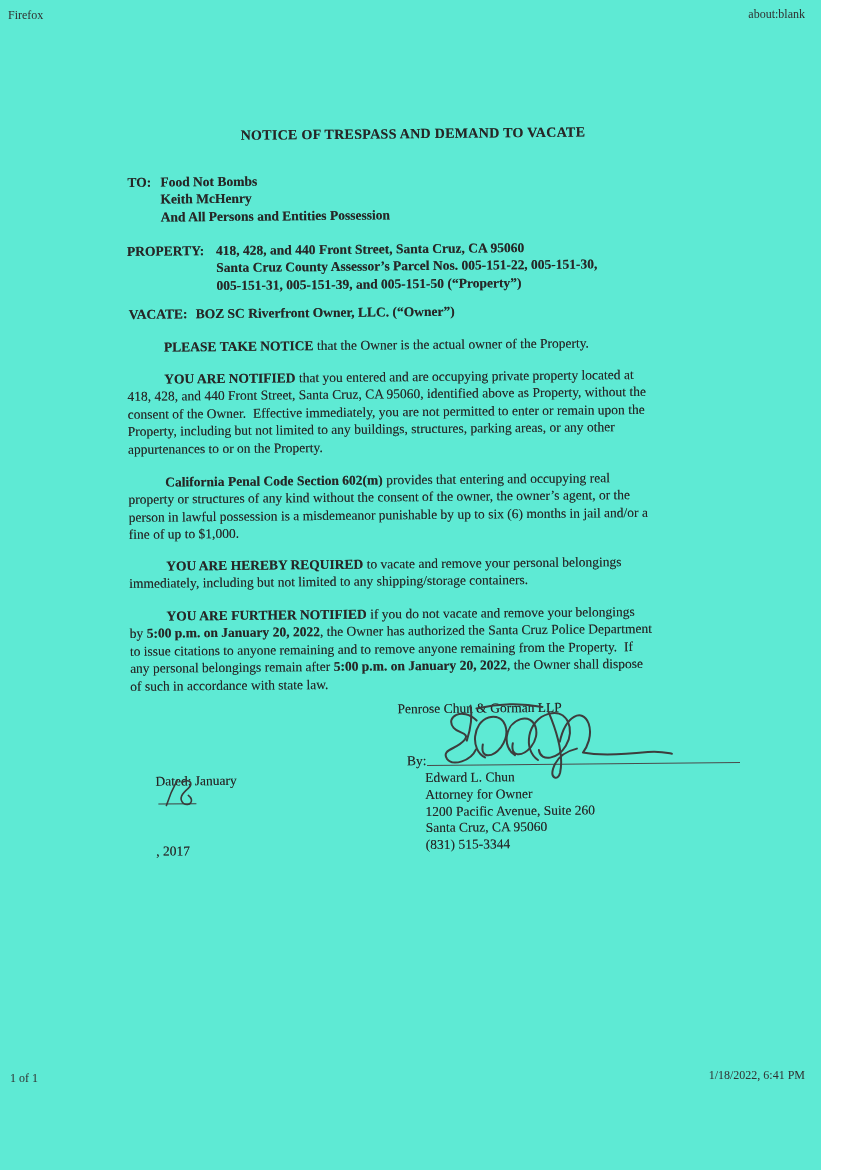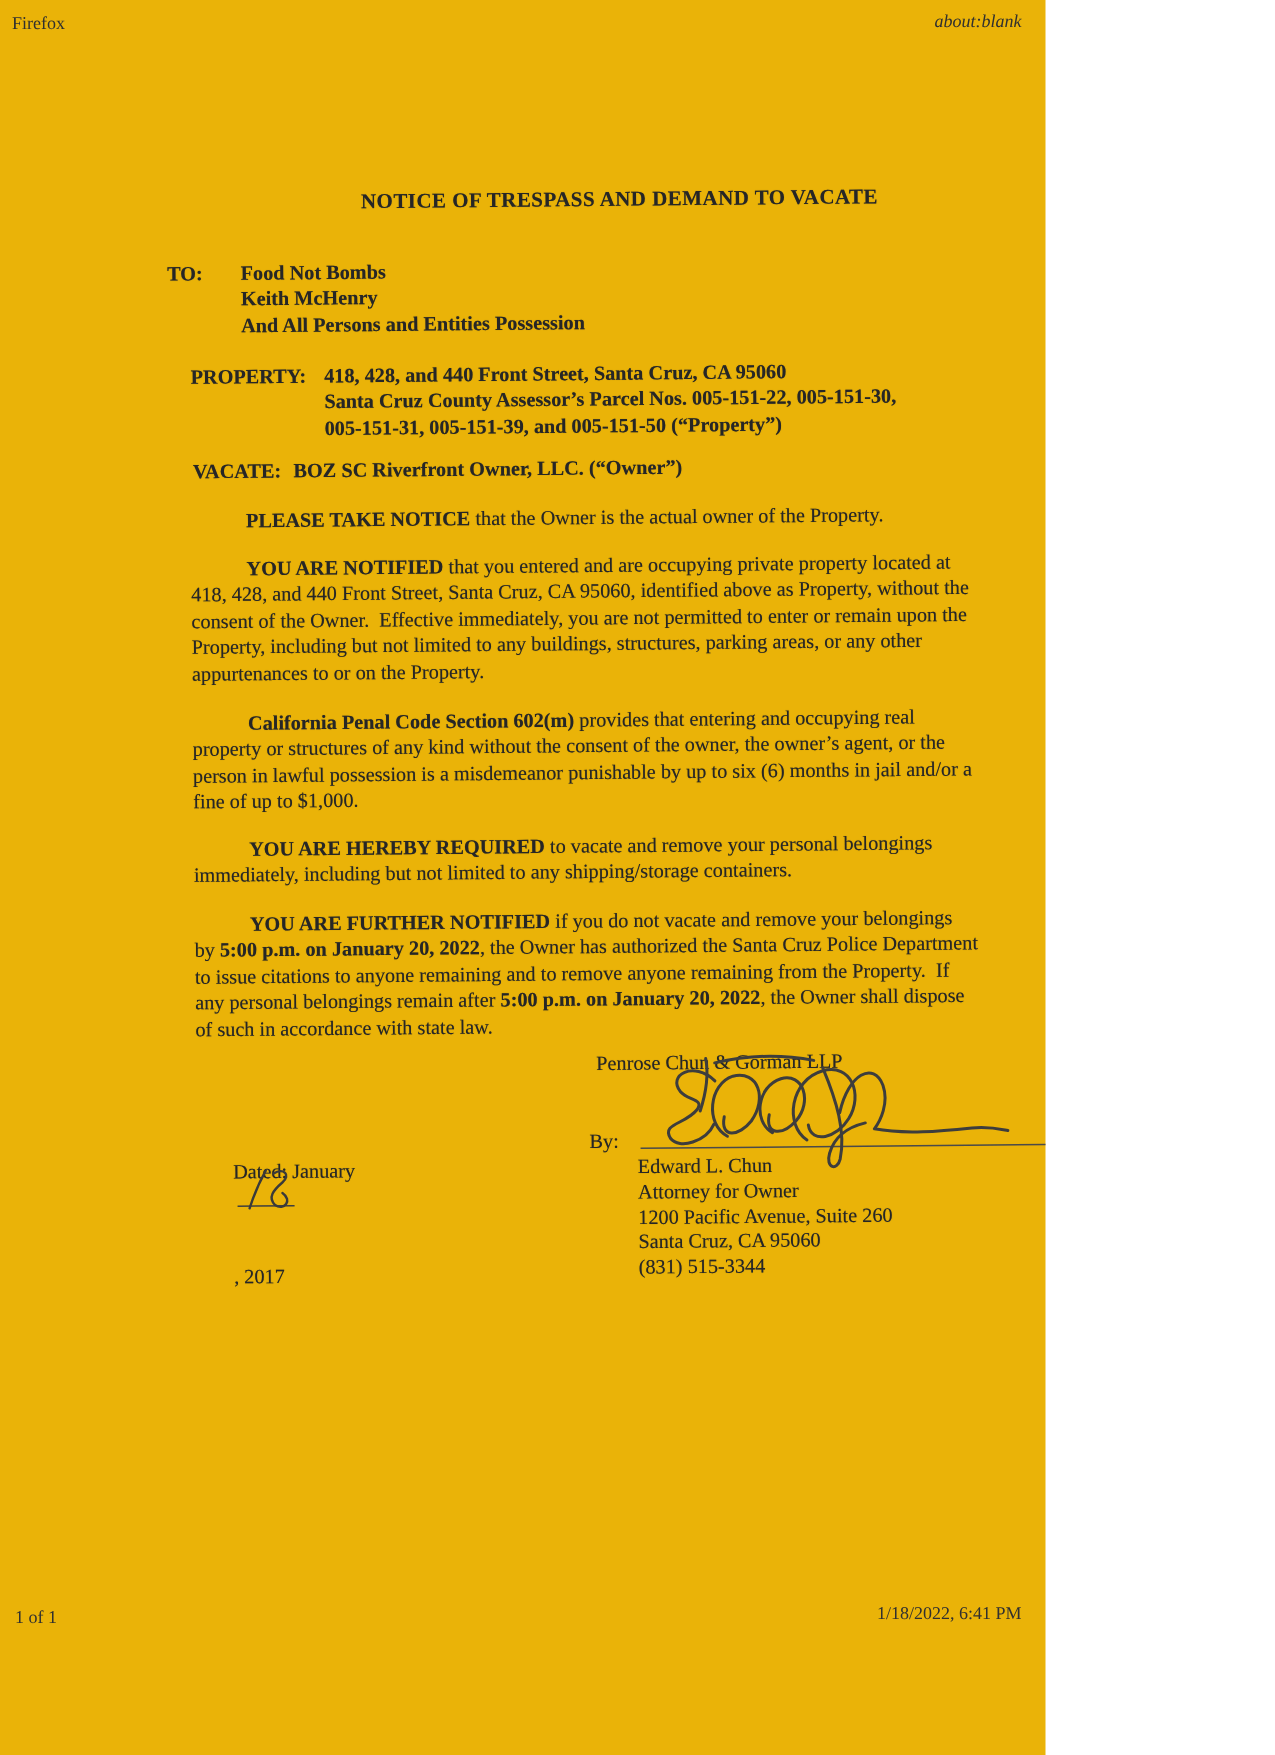"Firefox" .page { background: #eab308 -> #5eead4; width: 697px -> 821px }
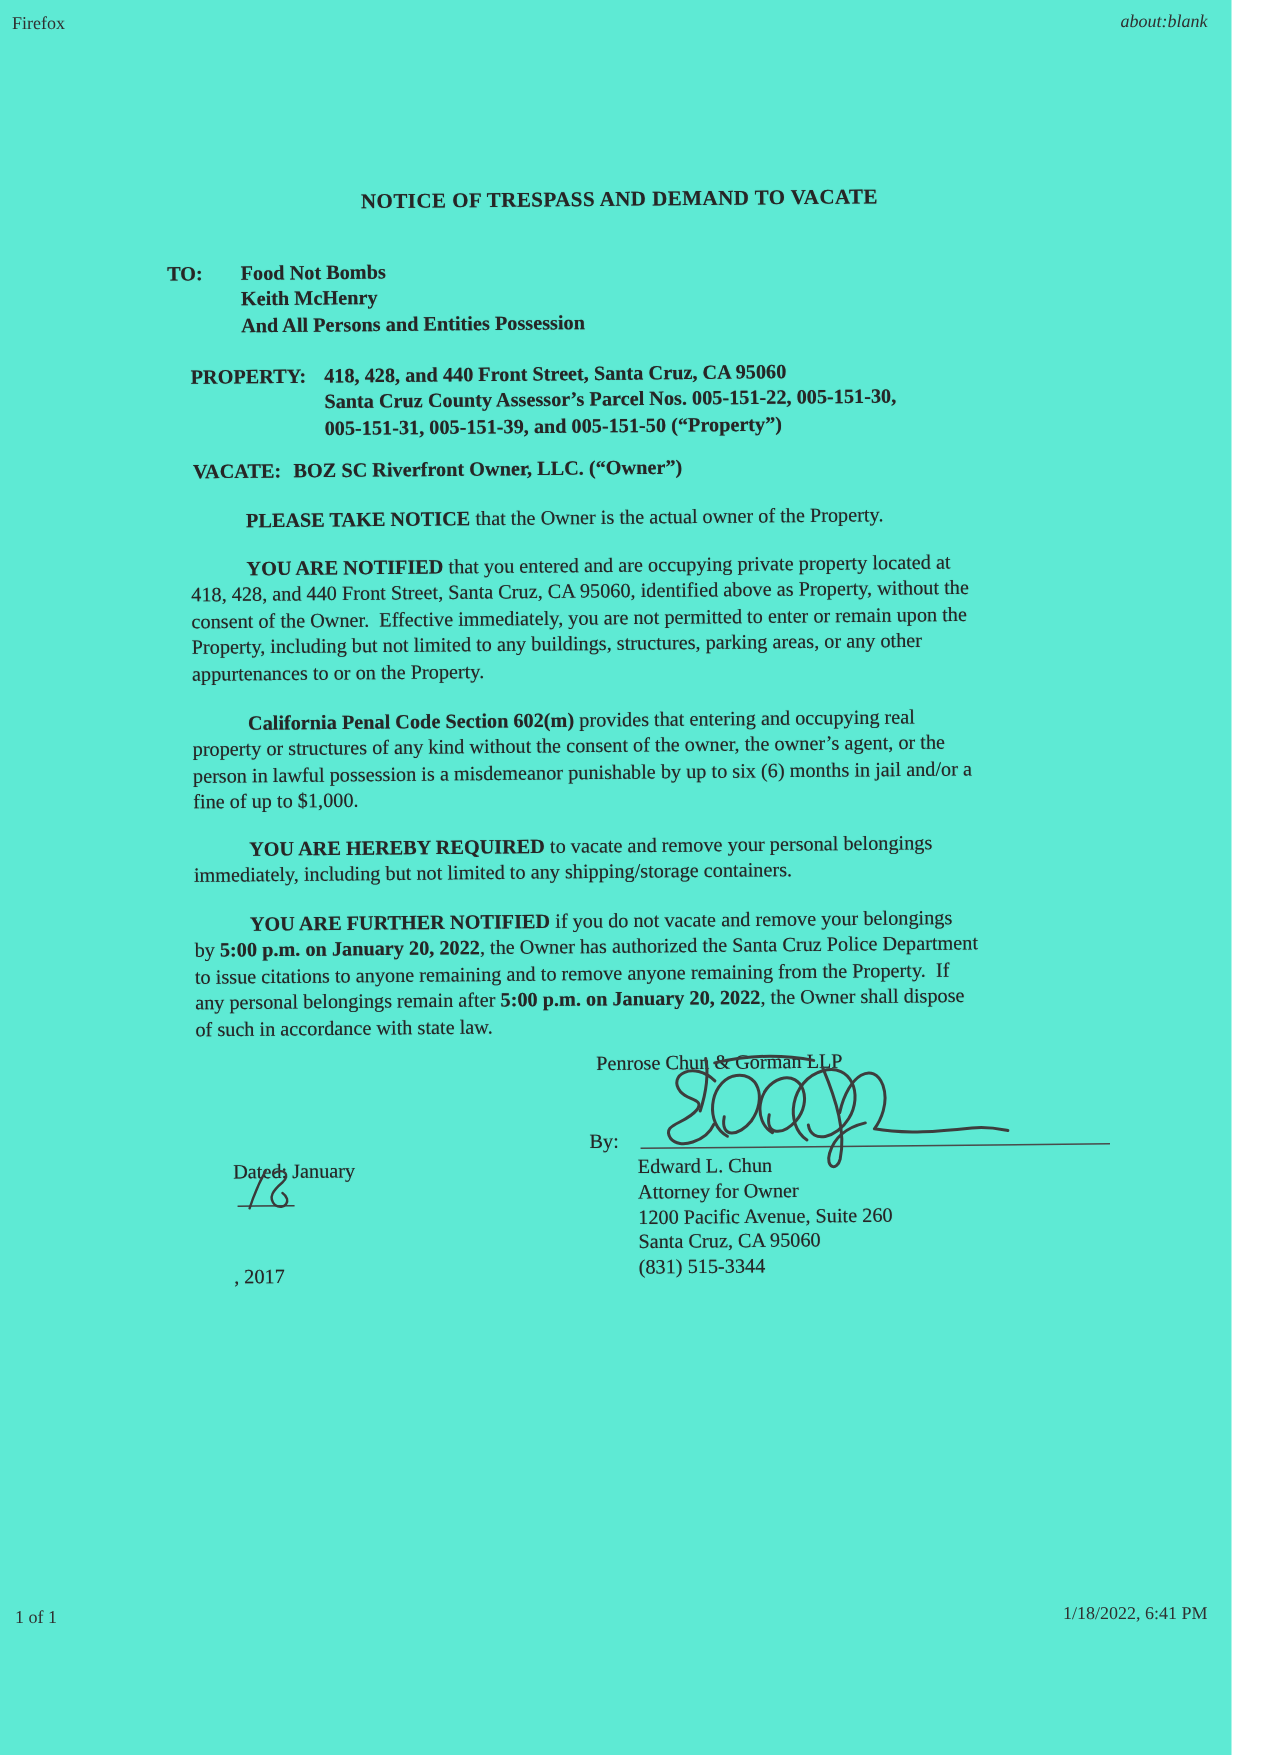"about:blank" .chrome-hr { font-style: italic -> none }
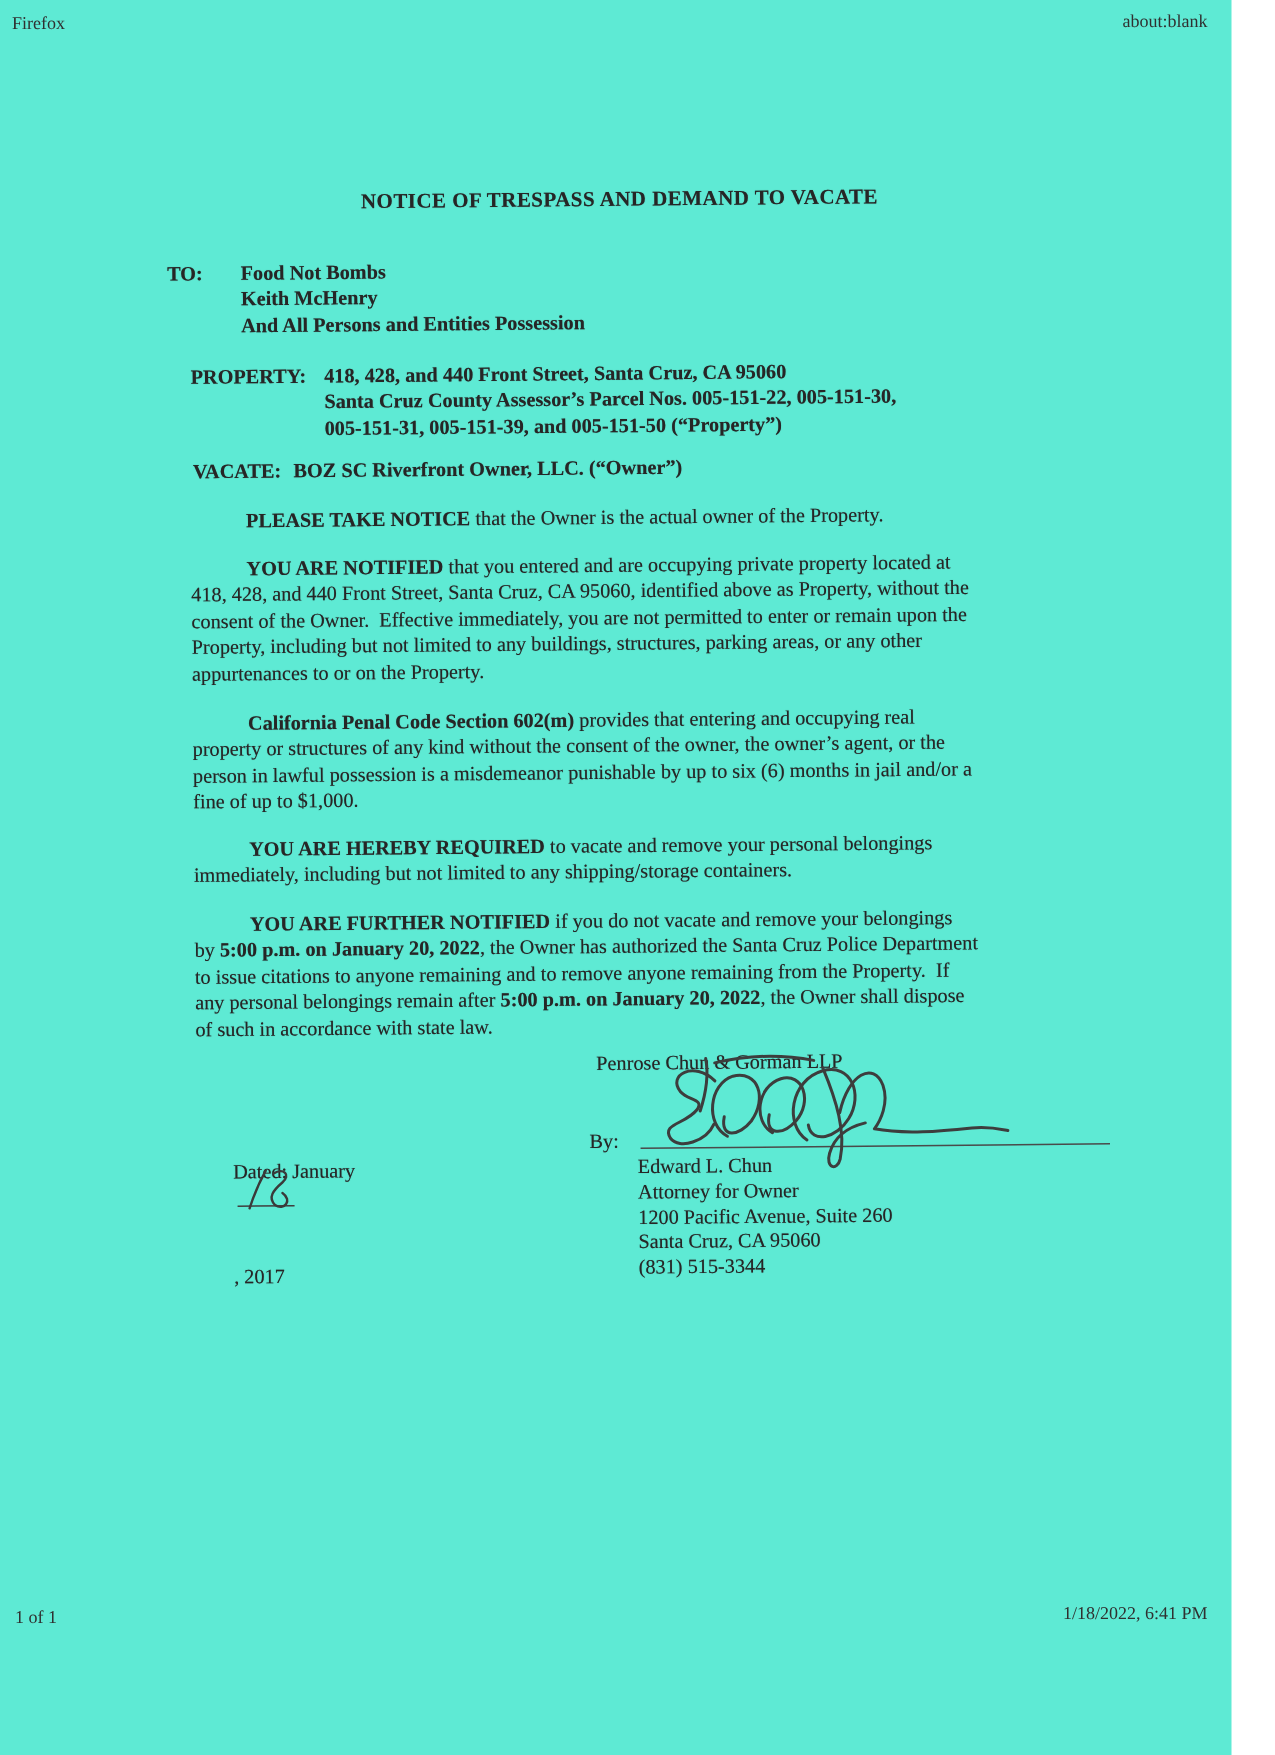"TO:" div.abs { left: 114px -> 130px }
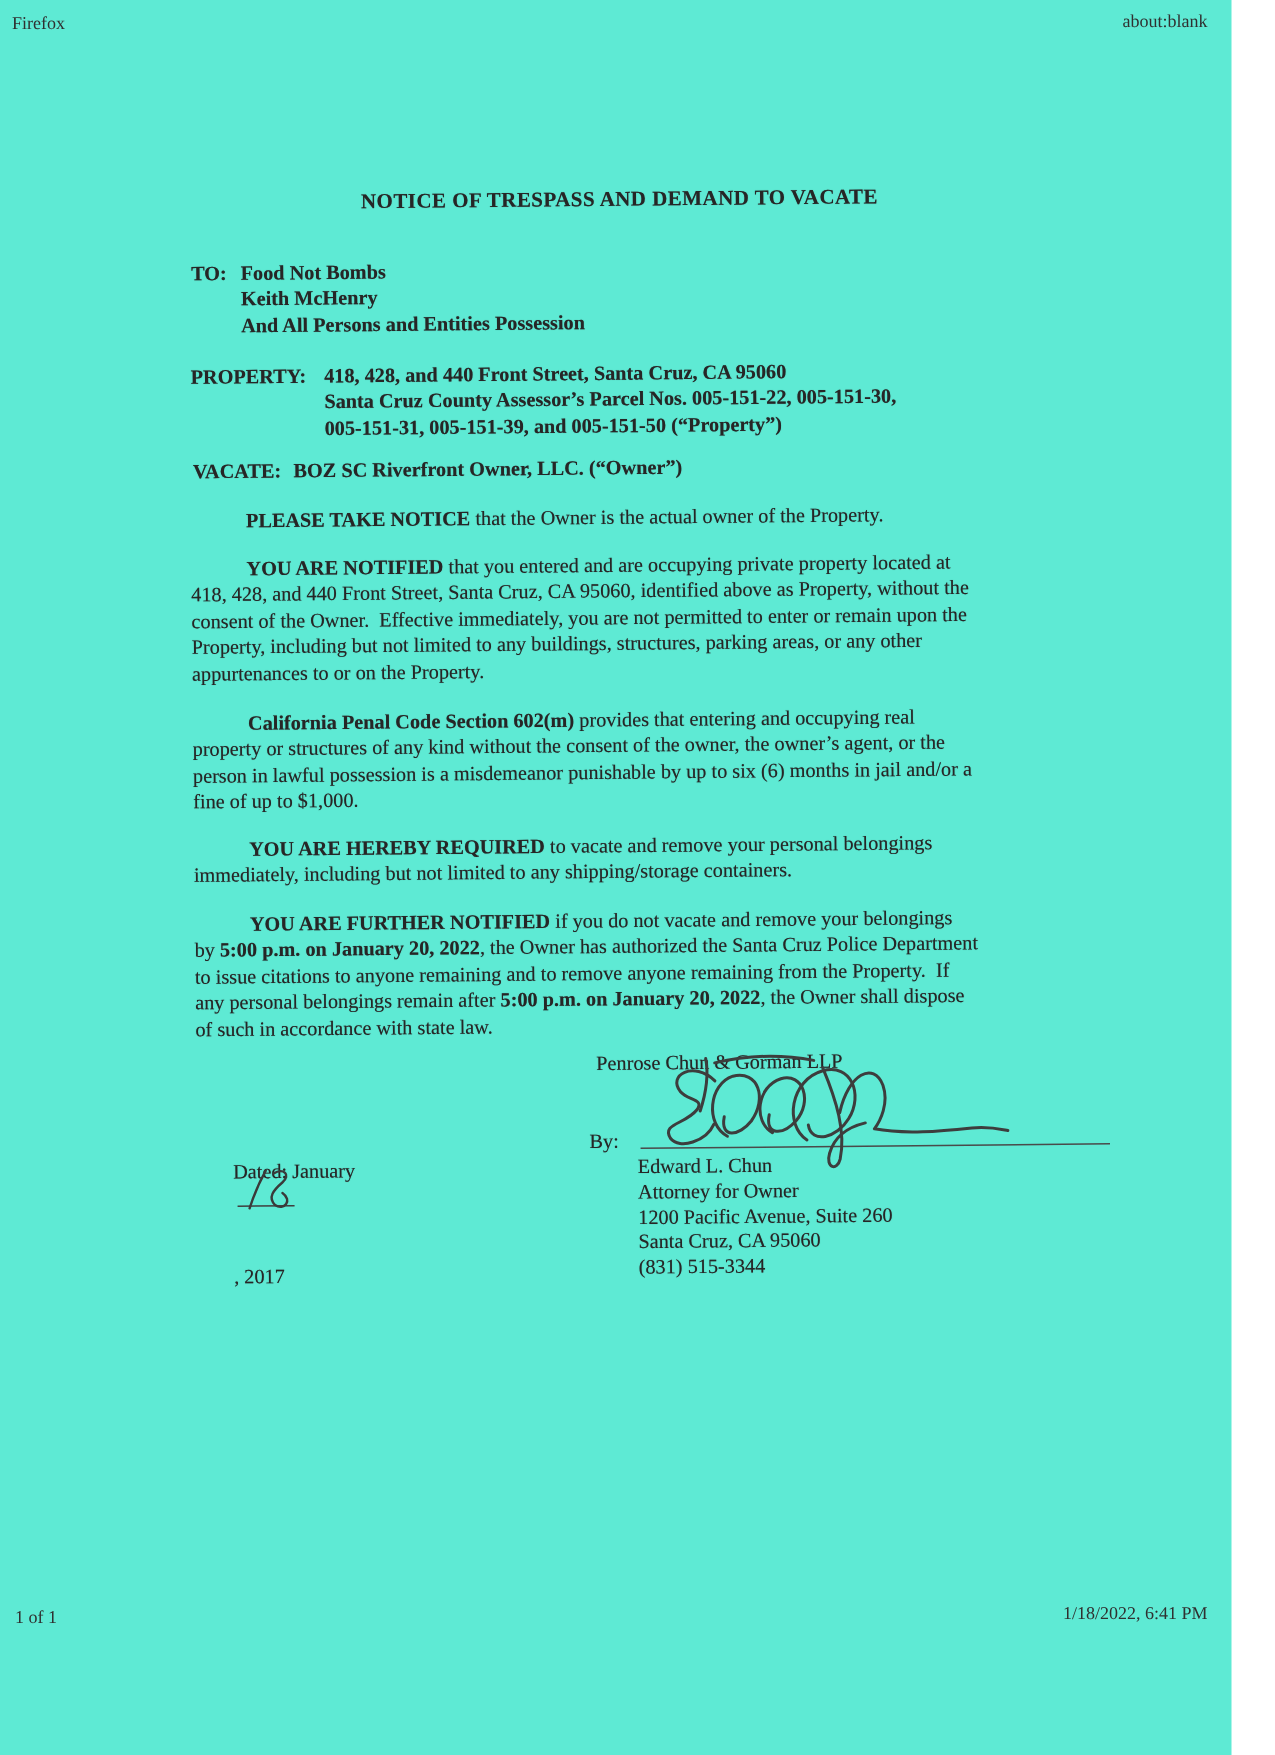"By:" div.abs { left: 390px -> 404px }
